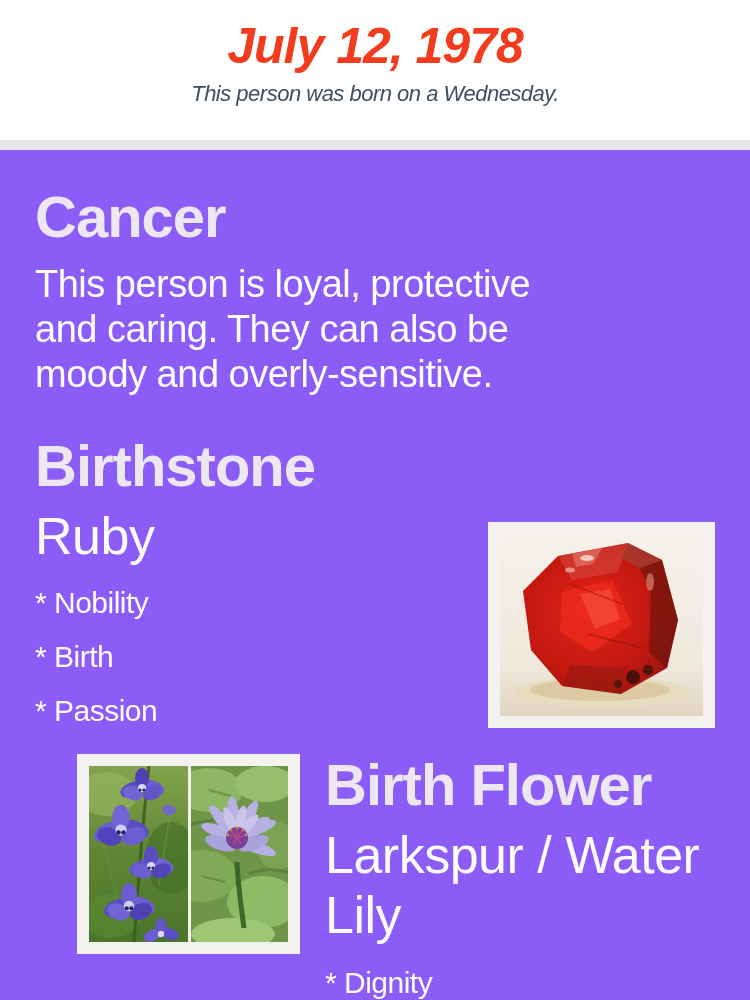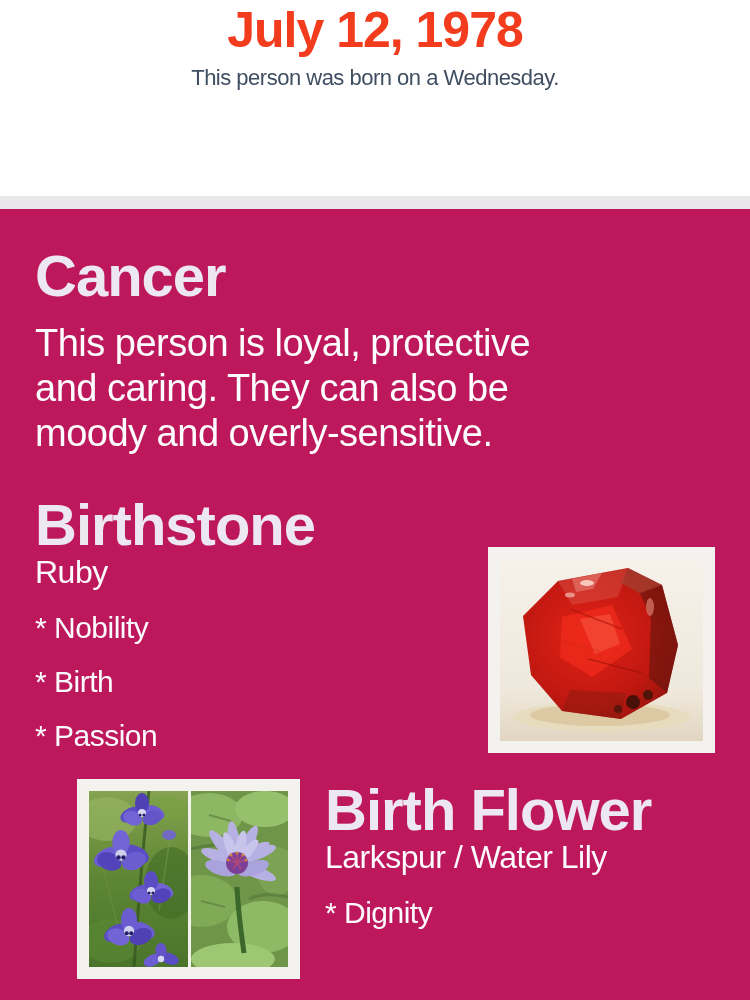"July 12, 1978" .header { font-style: none -> italic; height: 196px -> 176px; padding-top: 4px -> 20px }
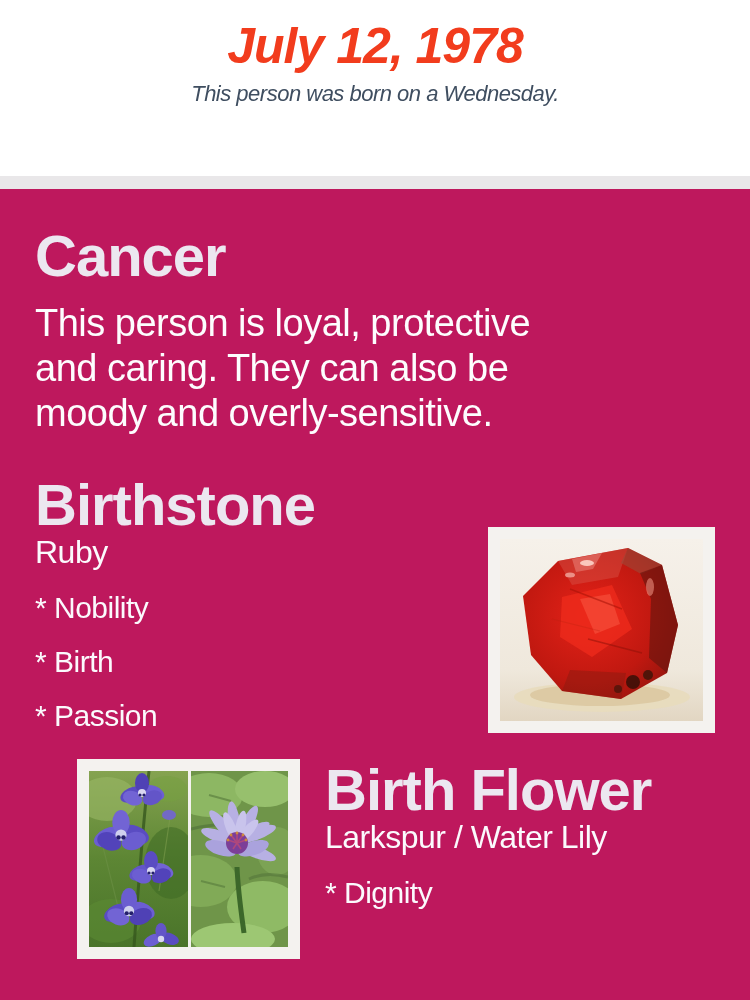"Cancer" .purple { background: #be185d -> #8b5cf6 }
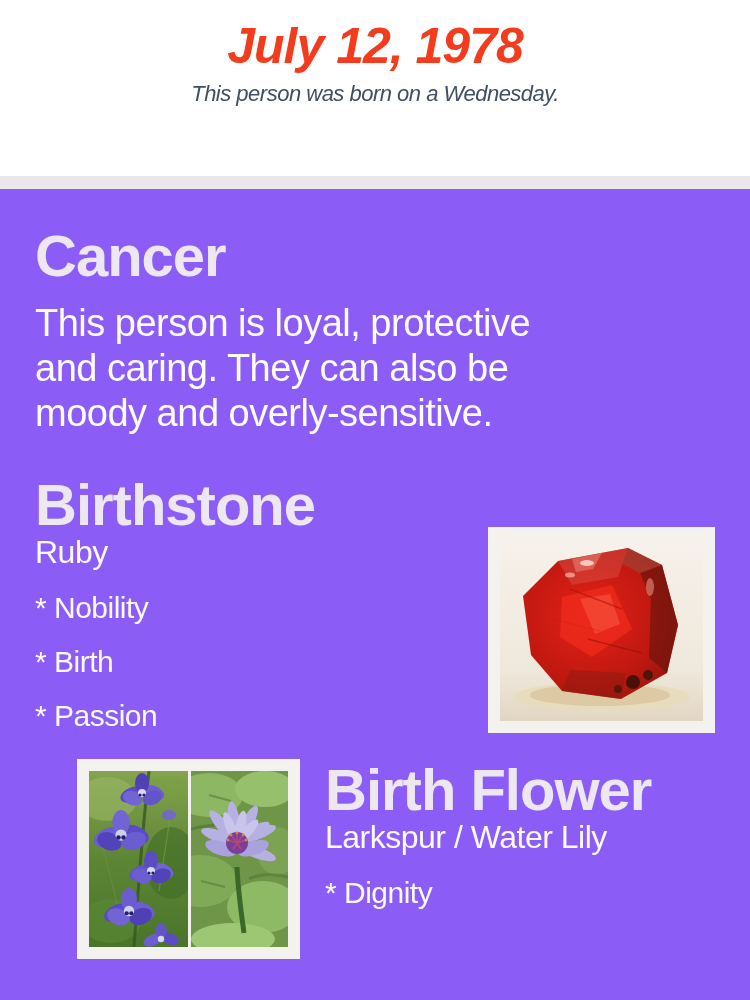"Ruby" .item-name { font-size: 32px -> 52px; margin-top: 0 -> 12px }
